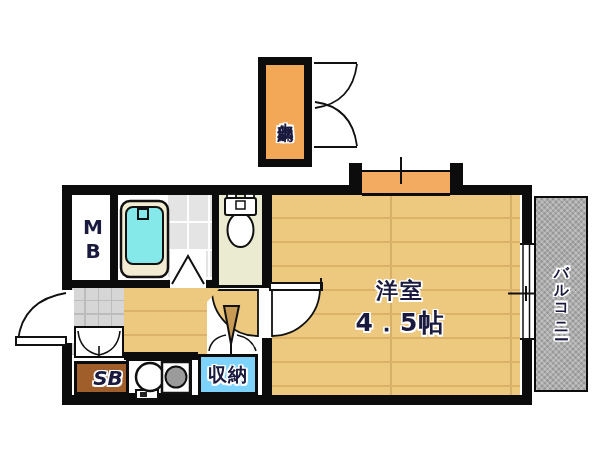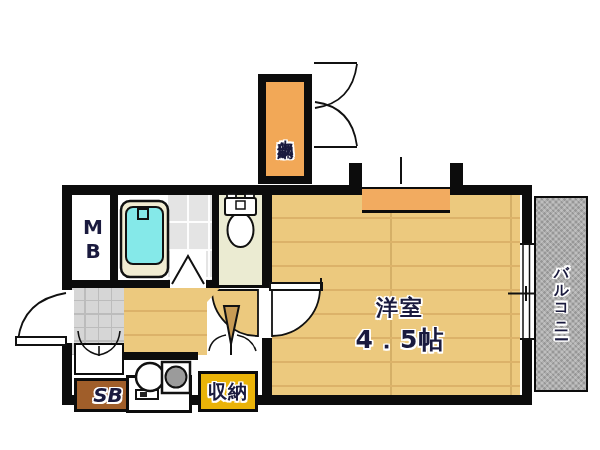"洋室" .abs { margin-top: 17px -> none }
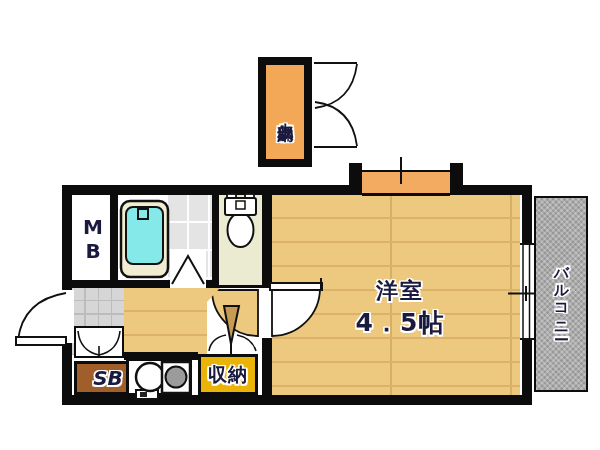"収納" div.abs { background: #eab308 -> #7dd3fc }
